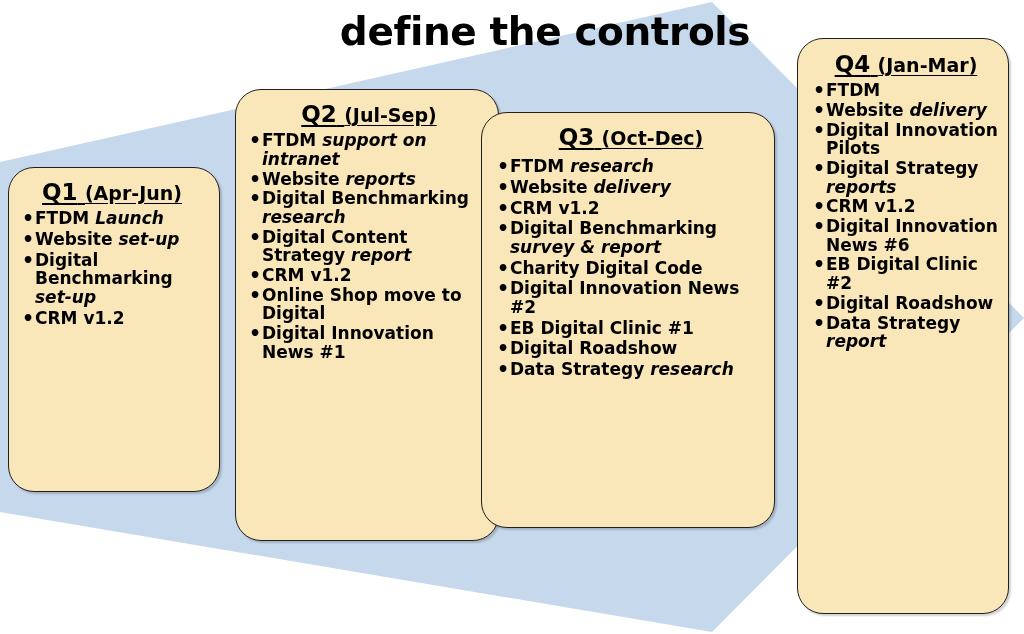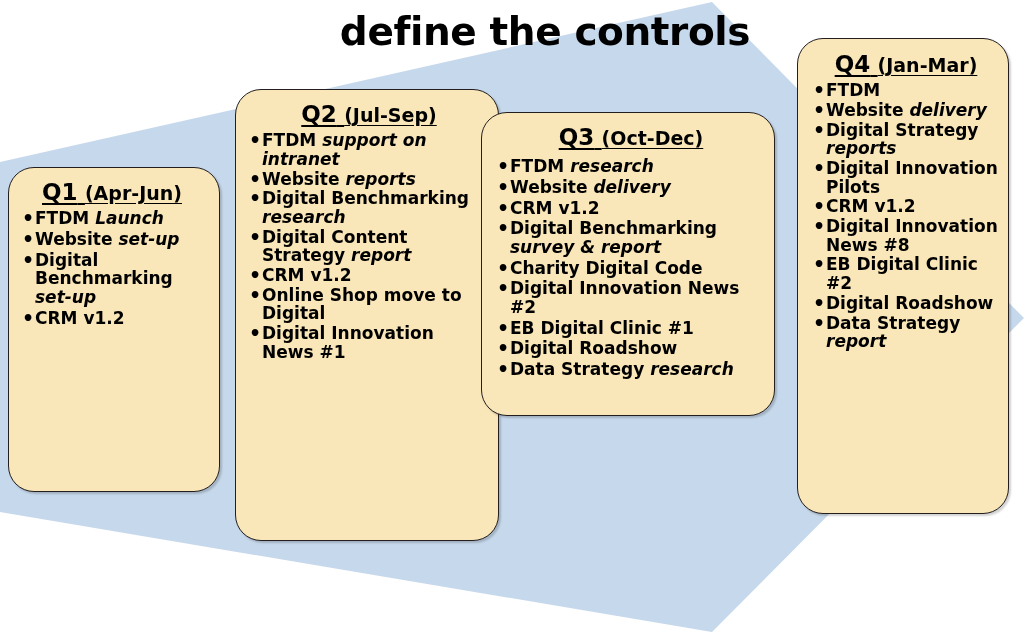"Q4 (Jan-Mar)" #q4 { height: 476px -> 576px }
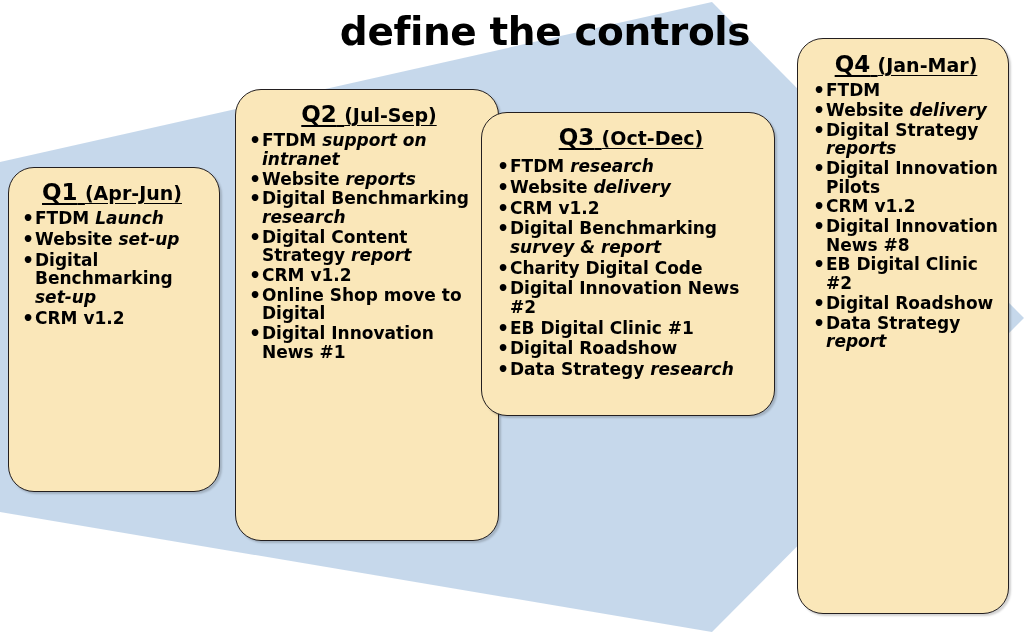"Q3 (Oct-Dec)" #q3 { height: 304px -> 416px }
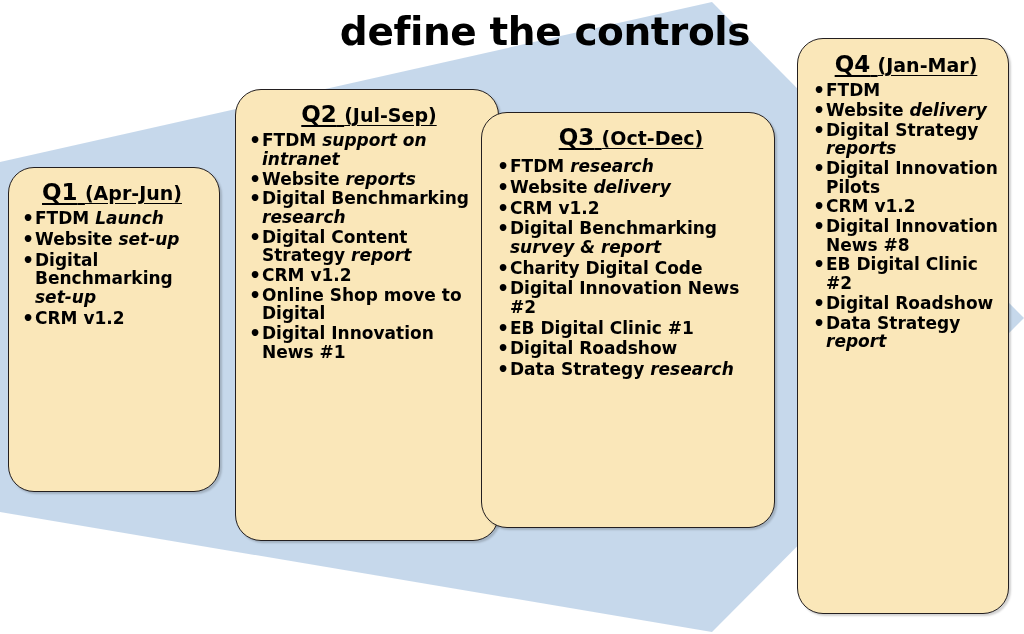"Digital Strategy reports" li { order: before "Digital Innovation Pilots" -> after "Digital Innovation Pilots" }
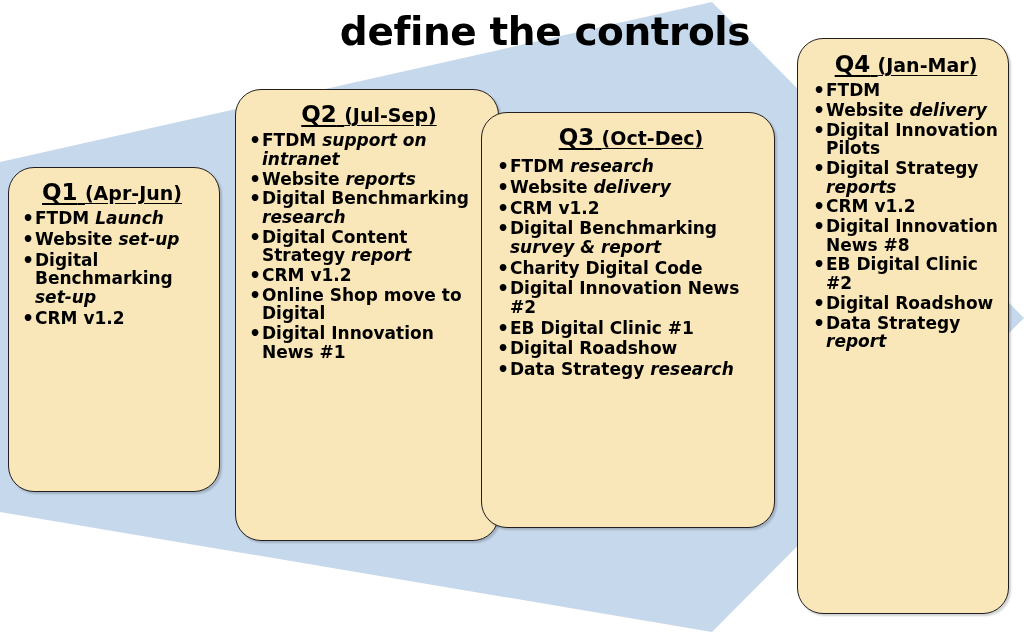"Digital Innovation News #8" span { text: 8 -> 6 }
